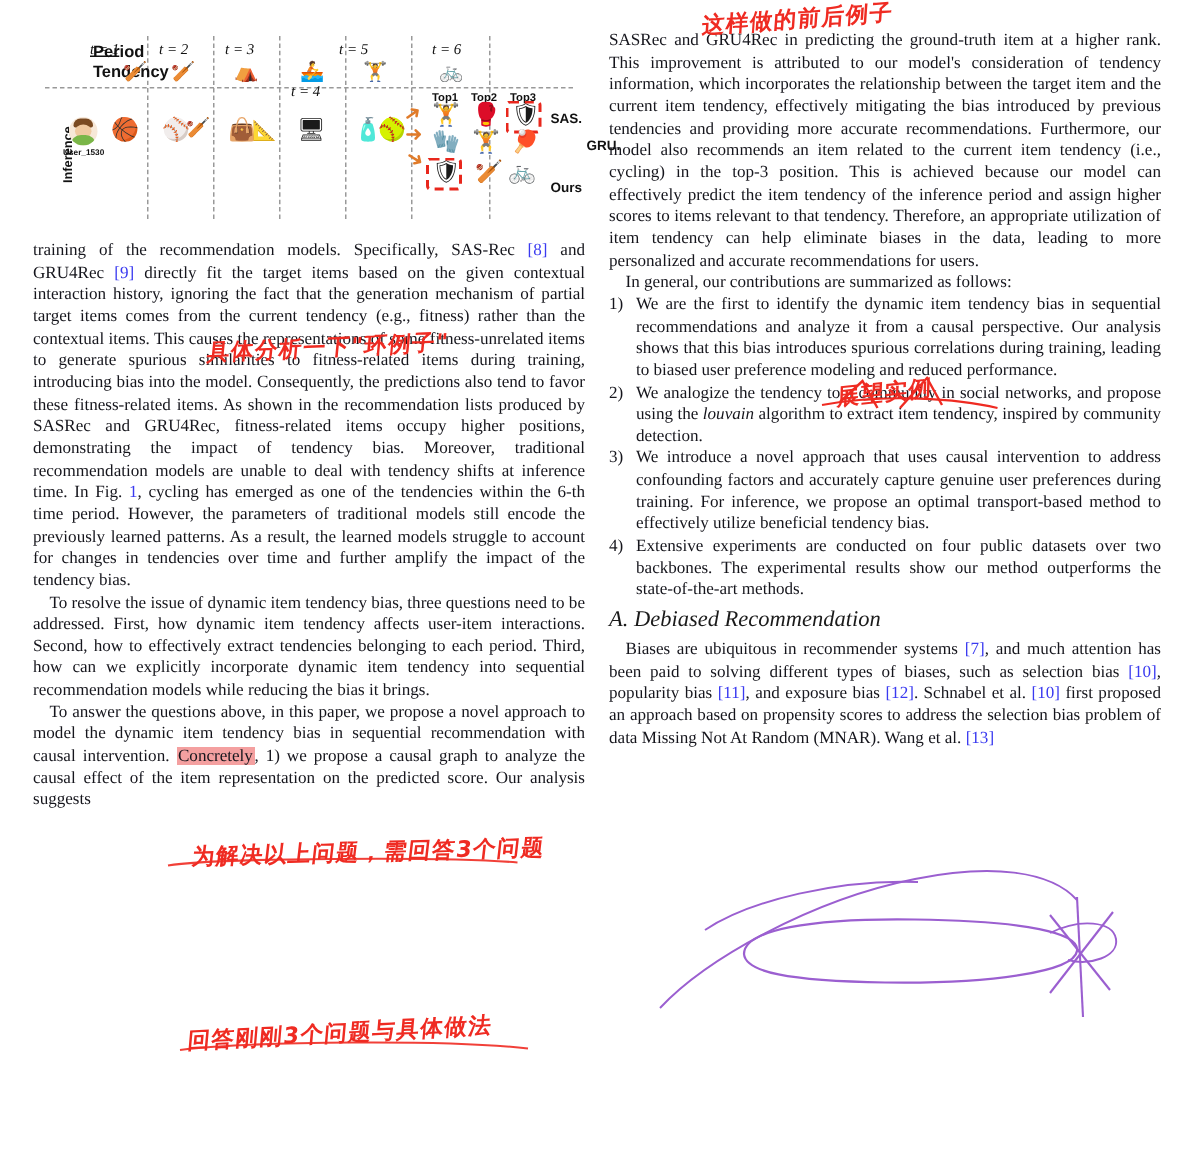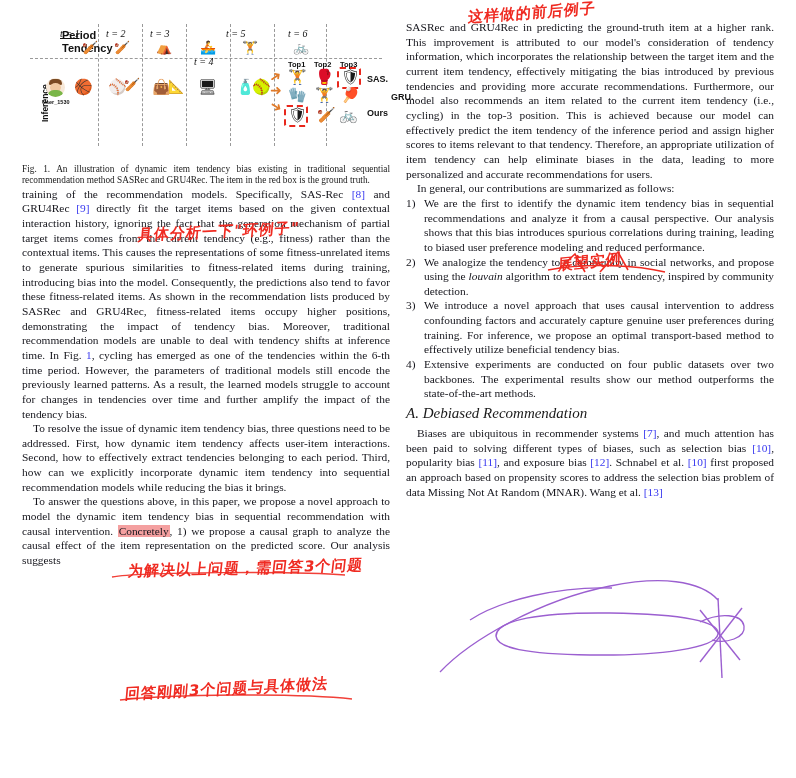"Ours" div.fig-model { top: 90px -> 102px }
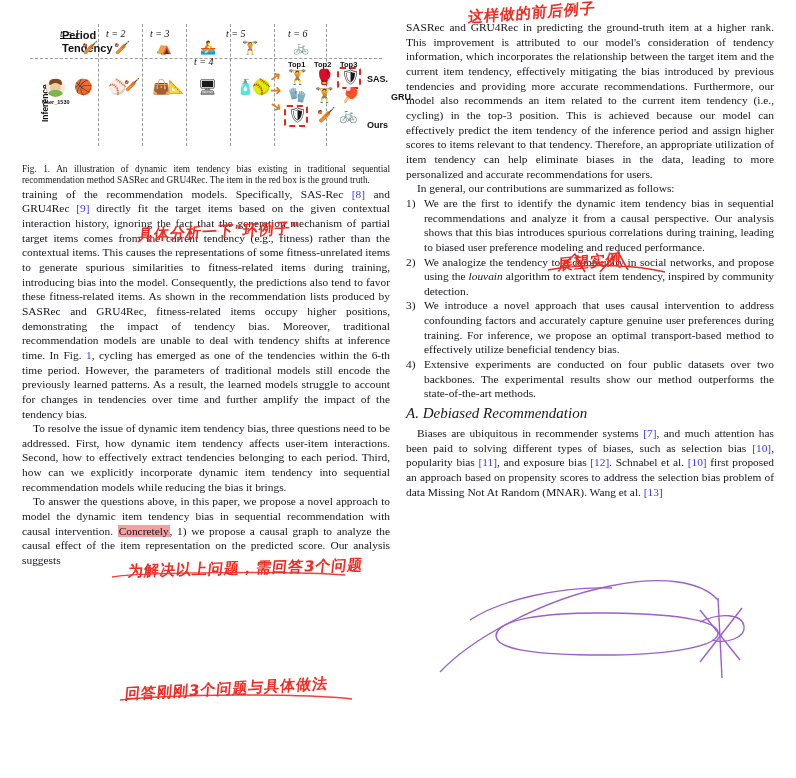"Fig. 1. An illustration of" div.caption { html: <div>Fig. 1. An illustration of dynamic item tendency bias existing in traditional sequential recommendation method SASRec and GRU4Rec. The item in the red box is the ground truth.</div> -> none }
